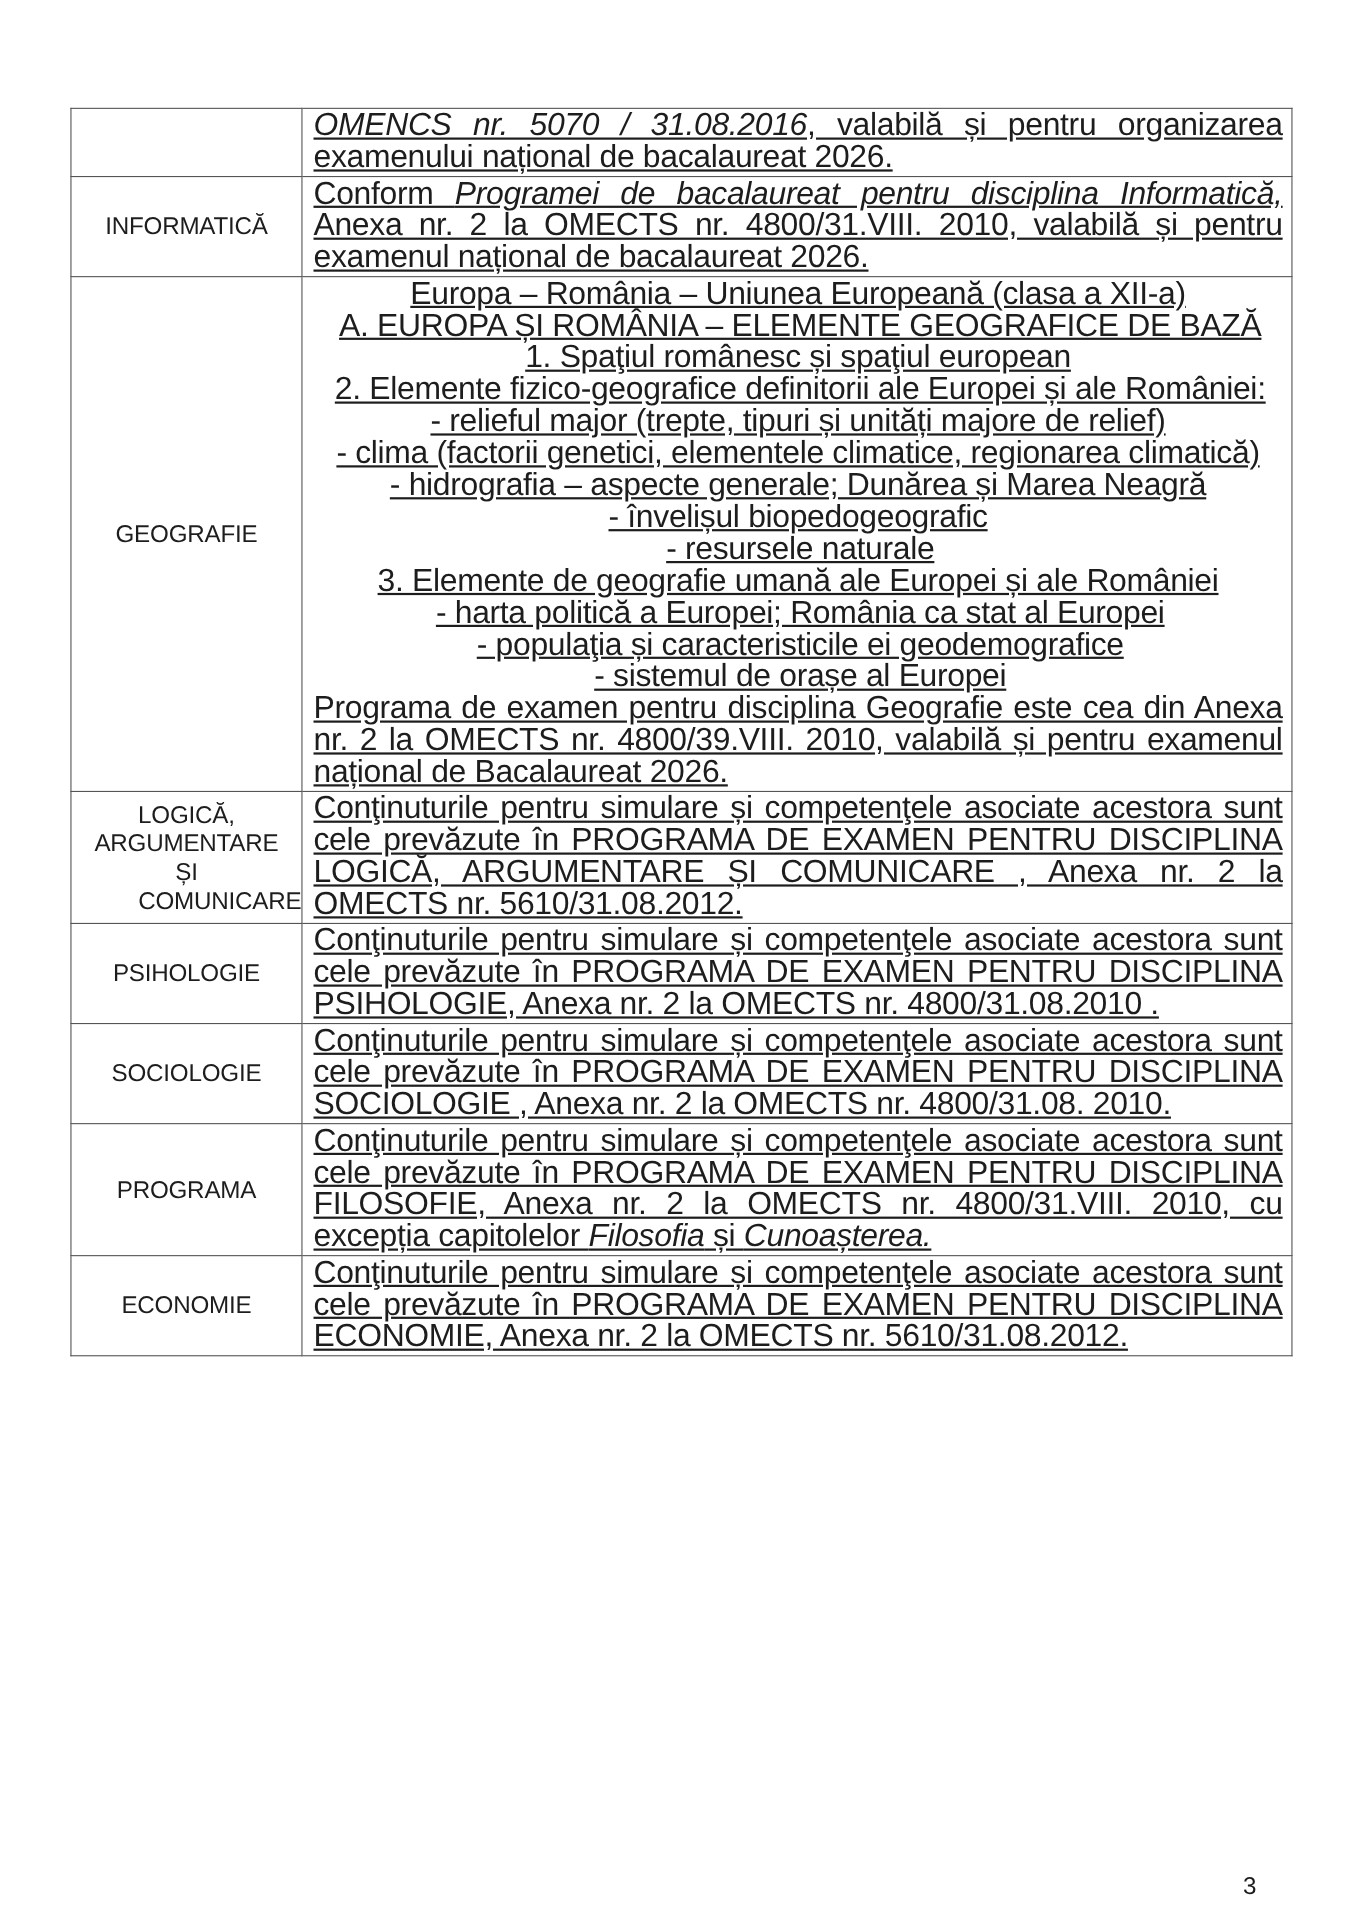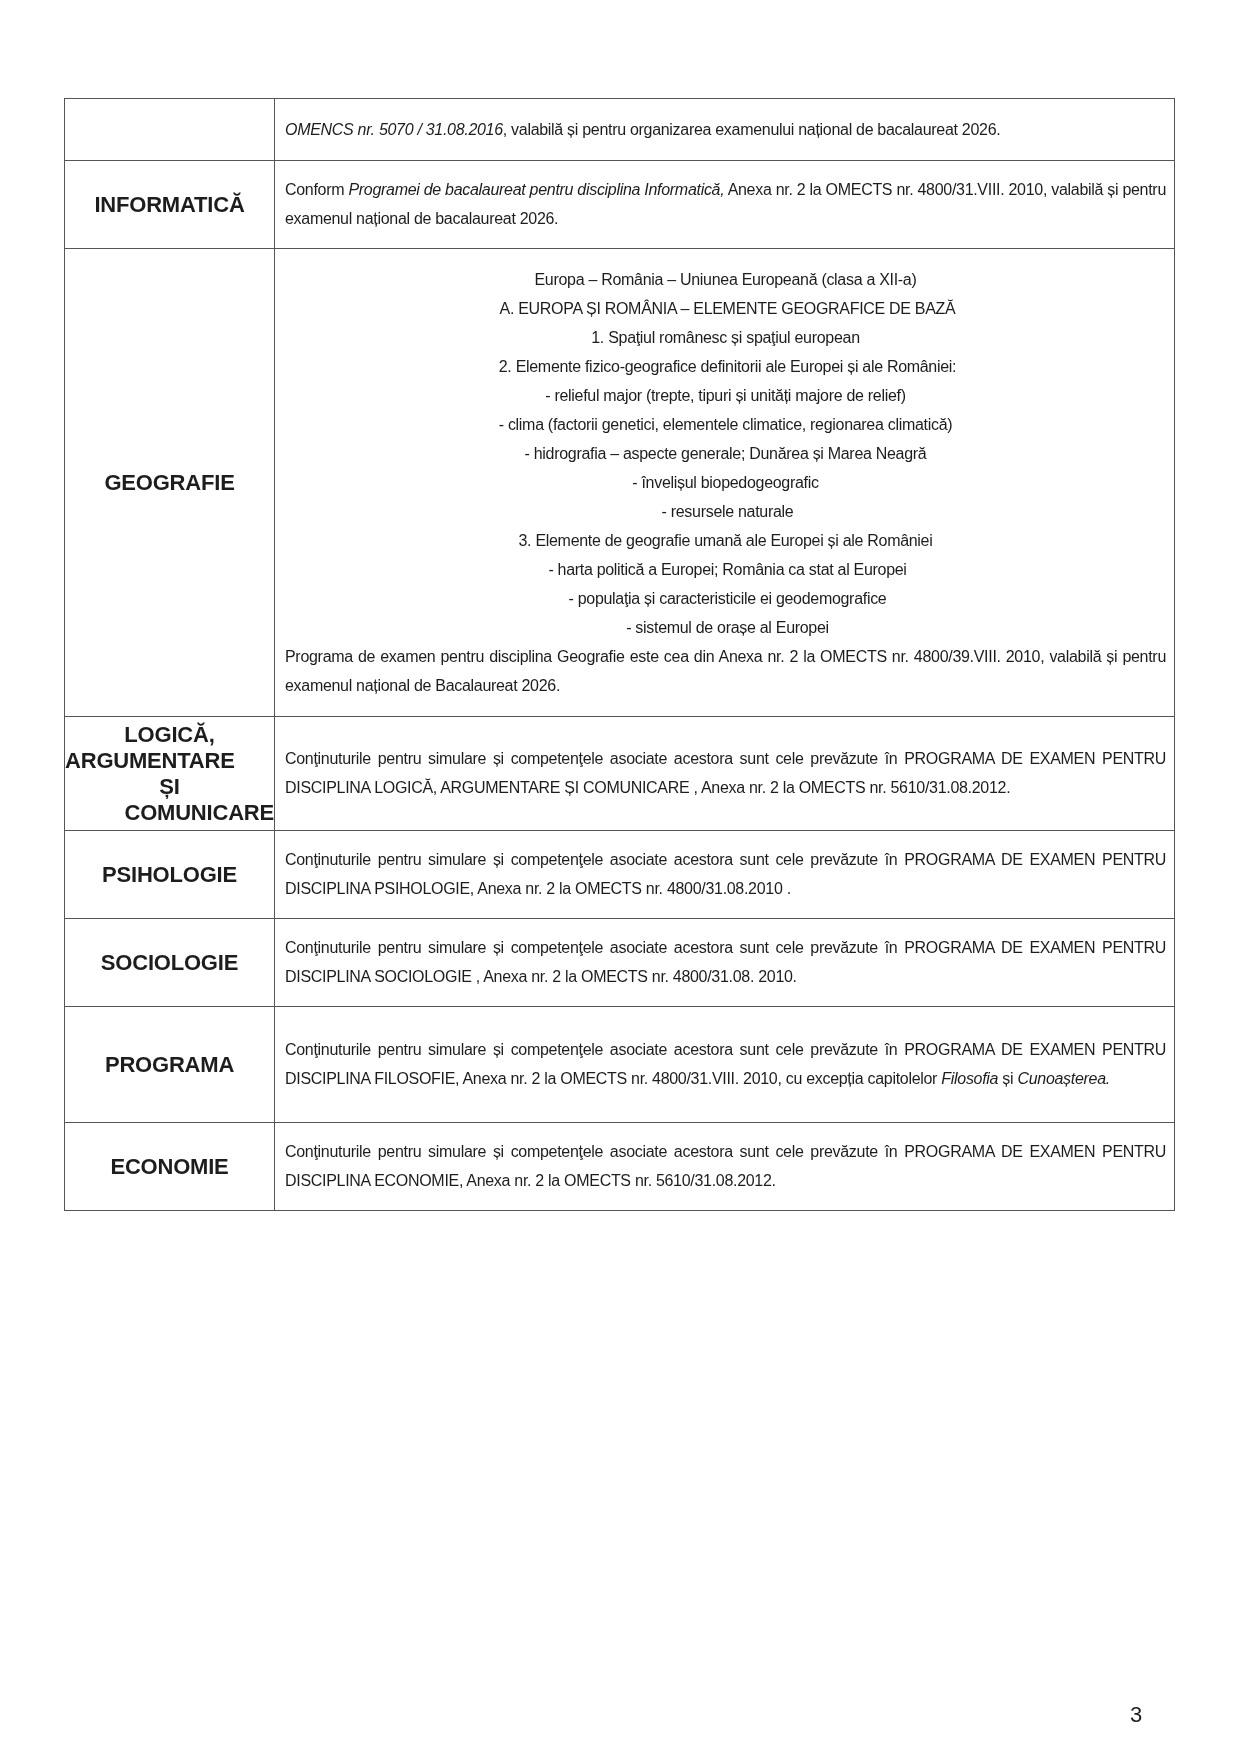"OMENCS nr. 5070 / 31.08.2016," .content { font-size: 16px -> 29px; text-decoration: none -> underline }
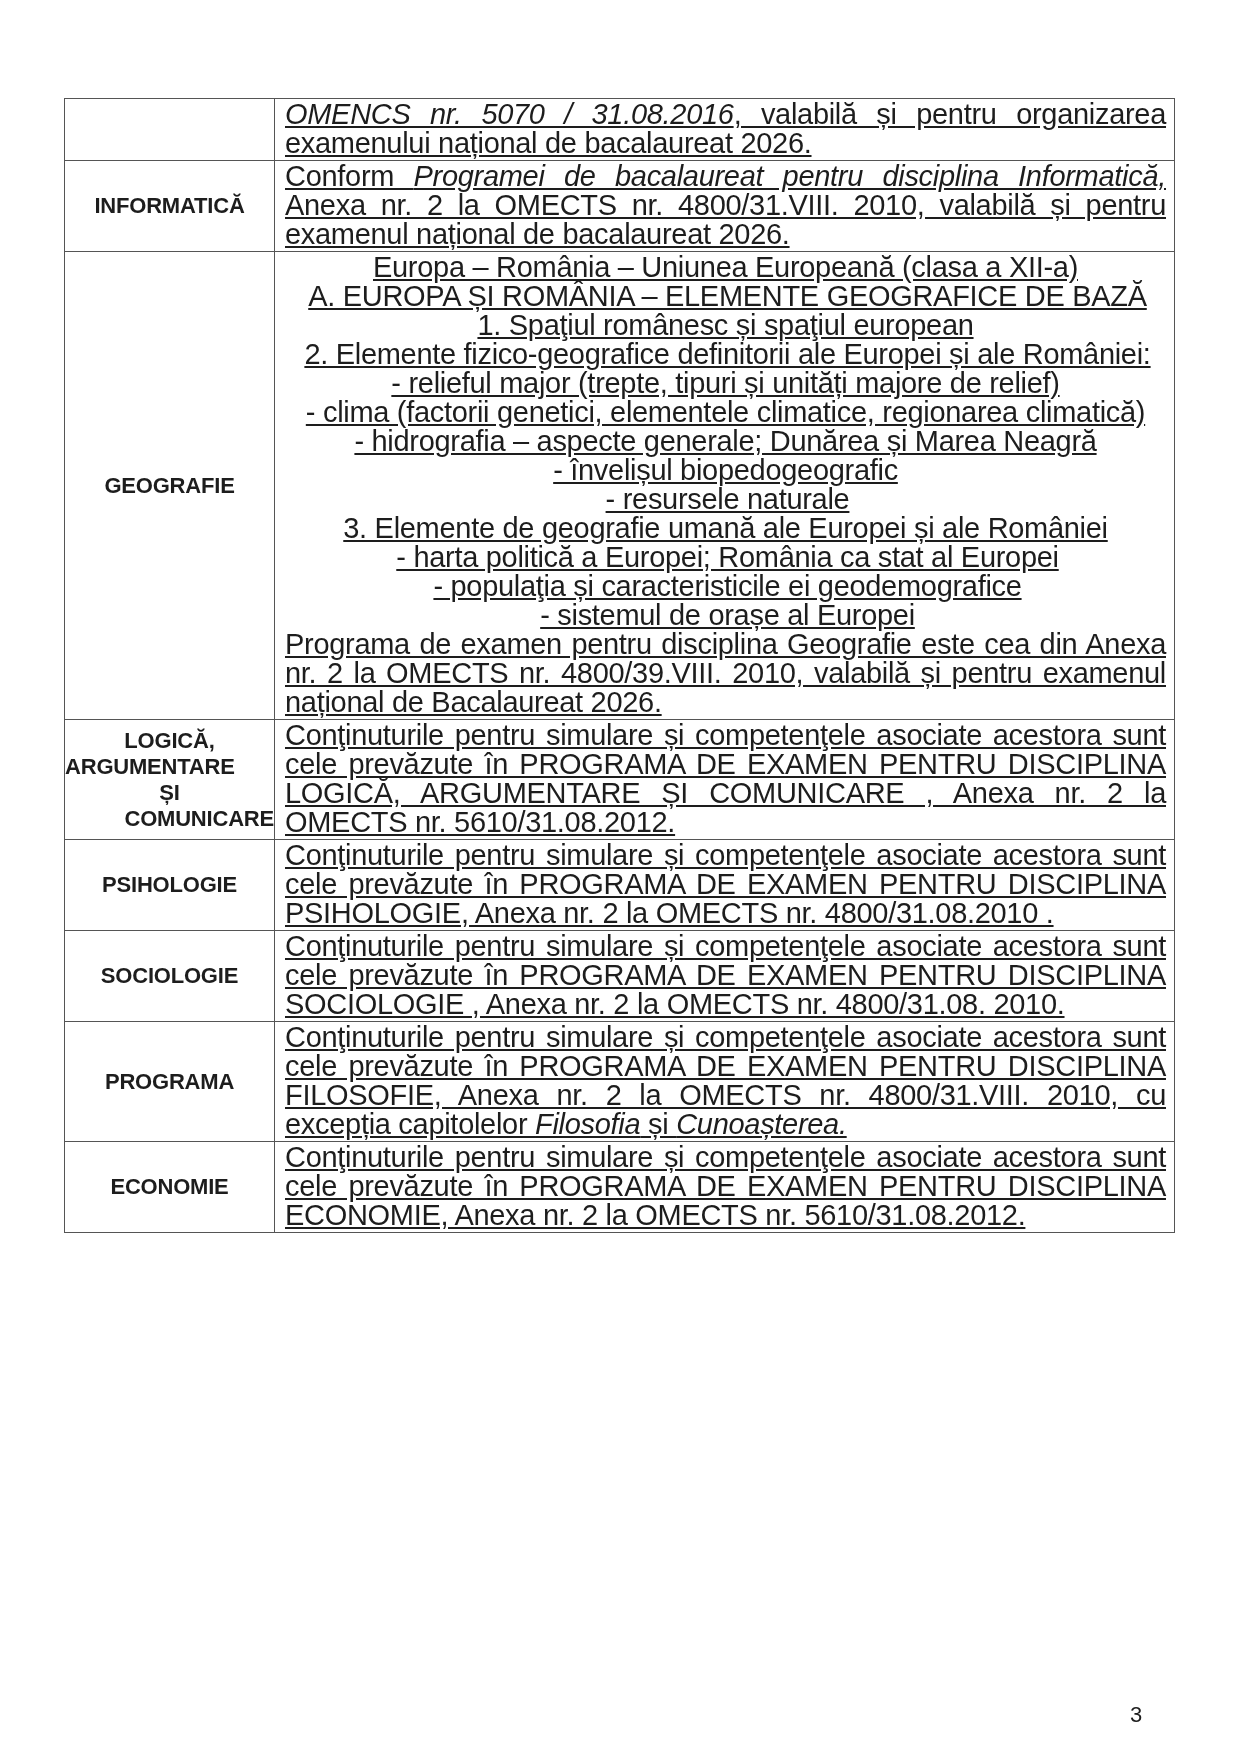"INFORMATICĂ" .subj { font-weight: bold -> normal }
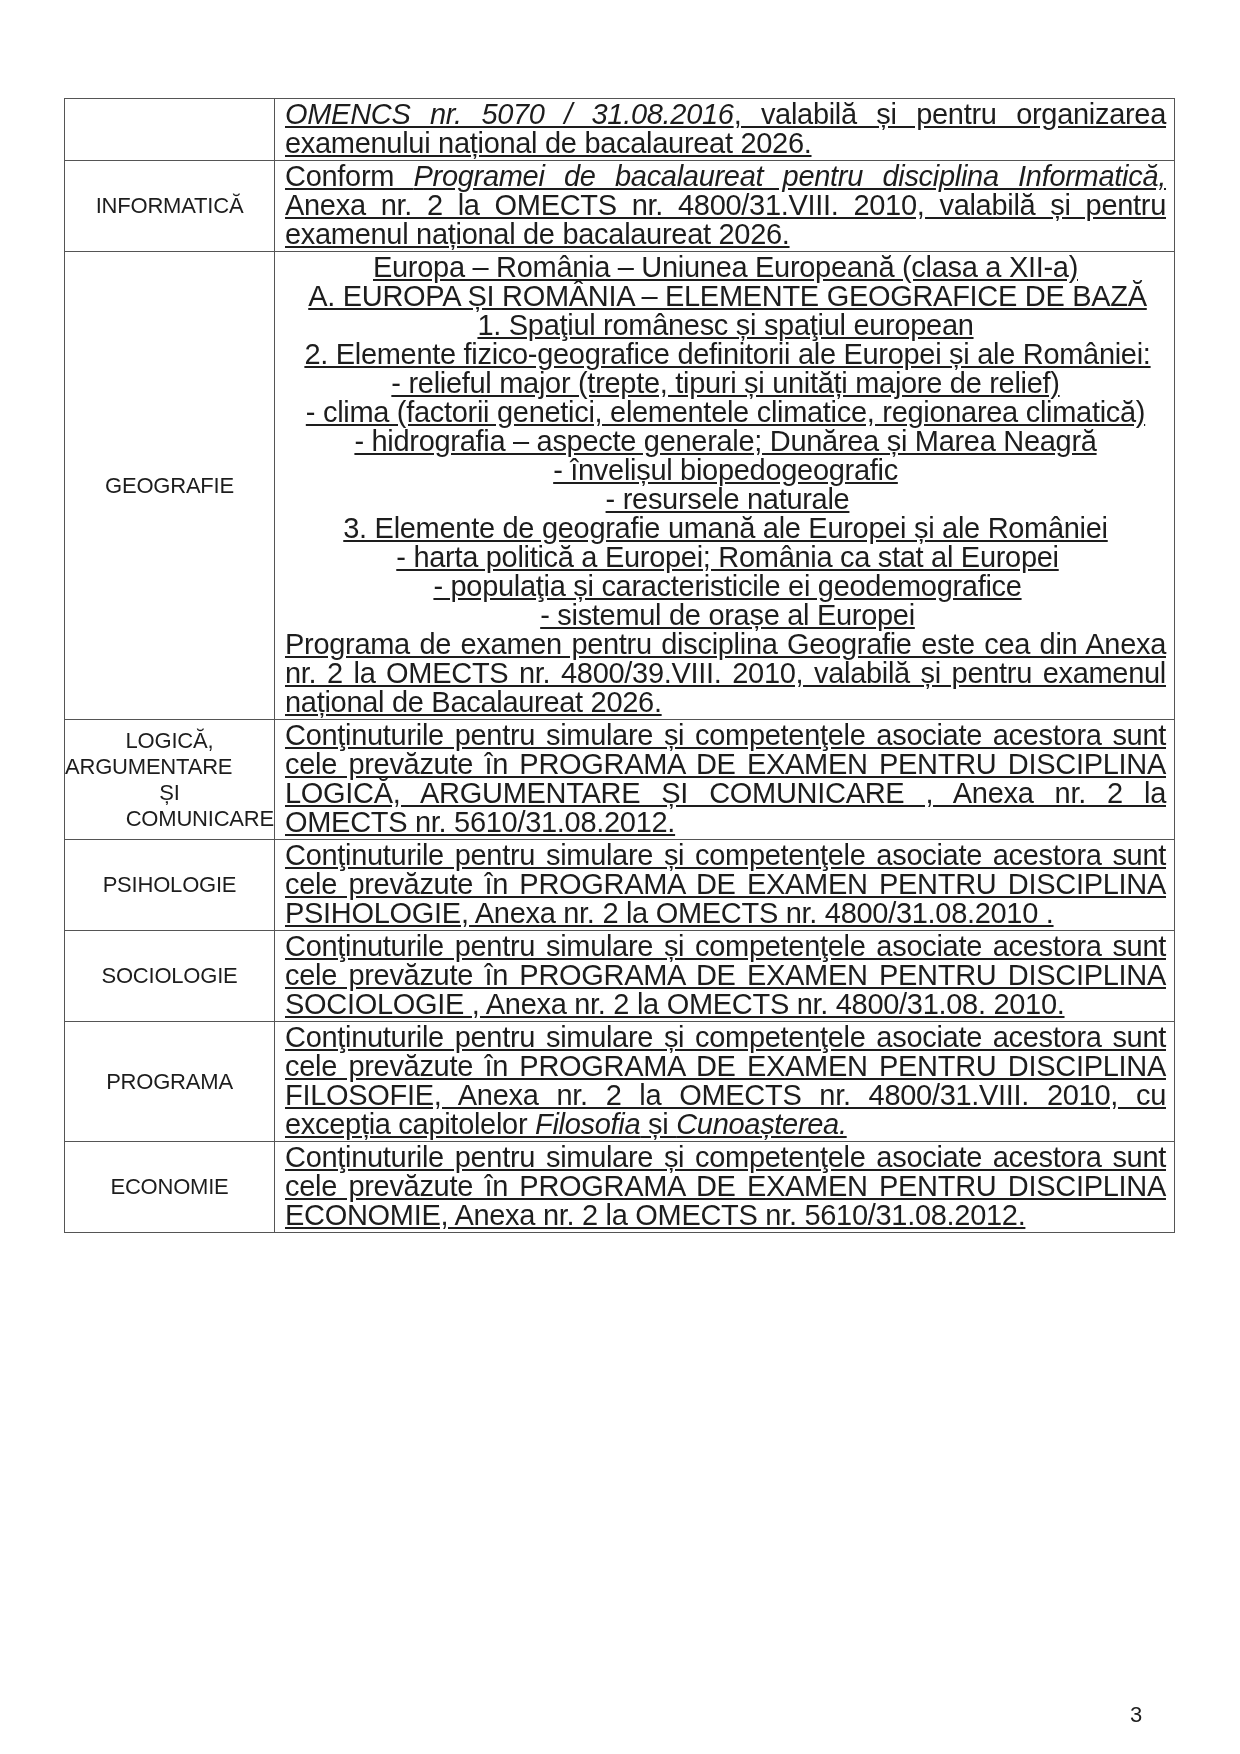"ARGUMENTARE" span.line { text-align: left -> center }
